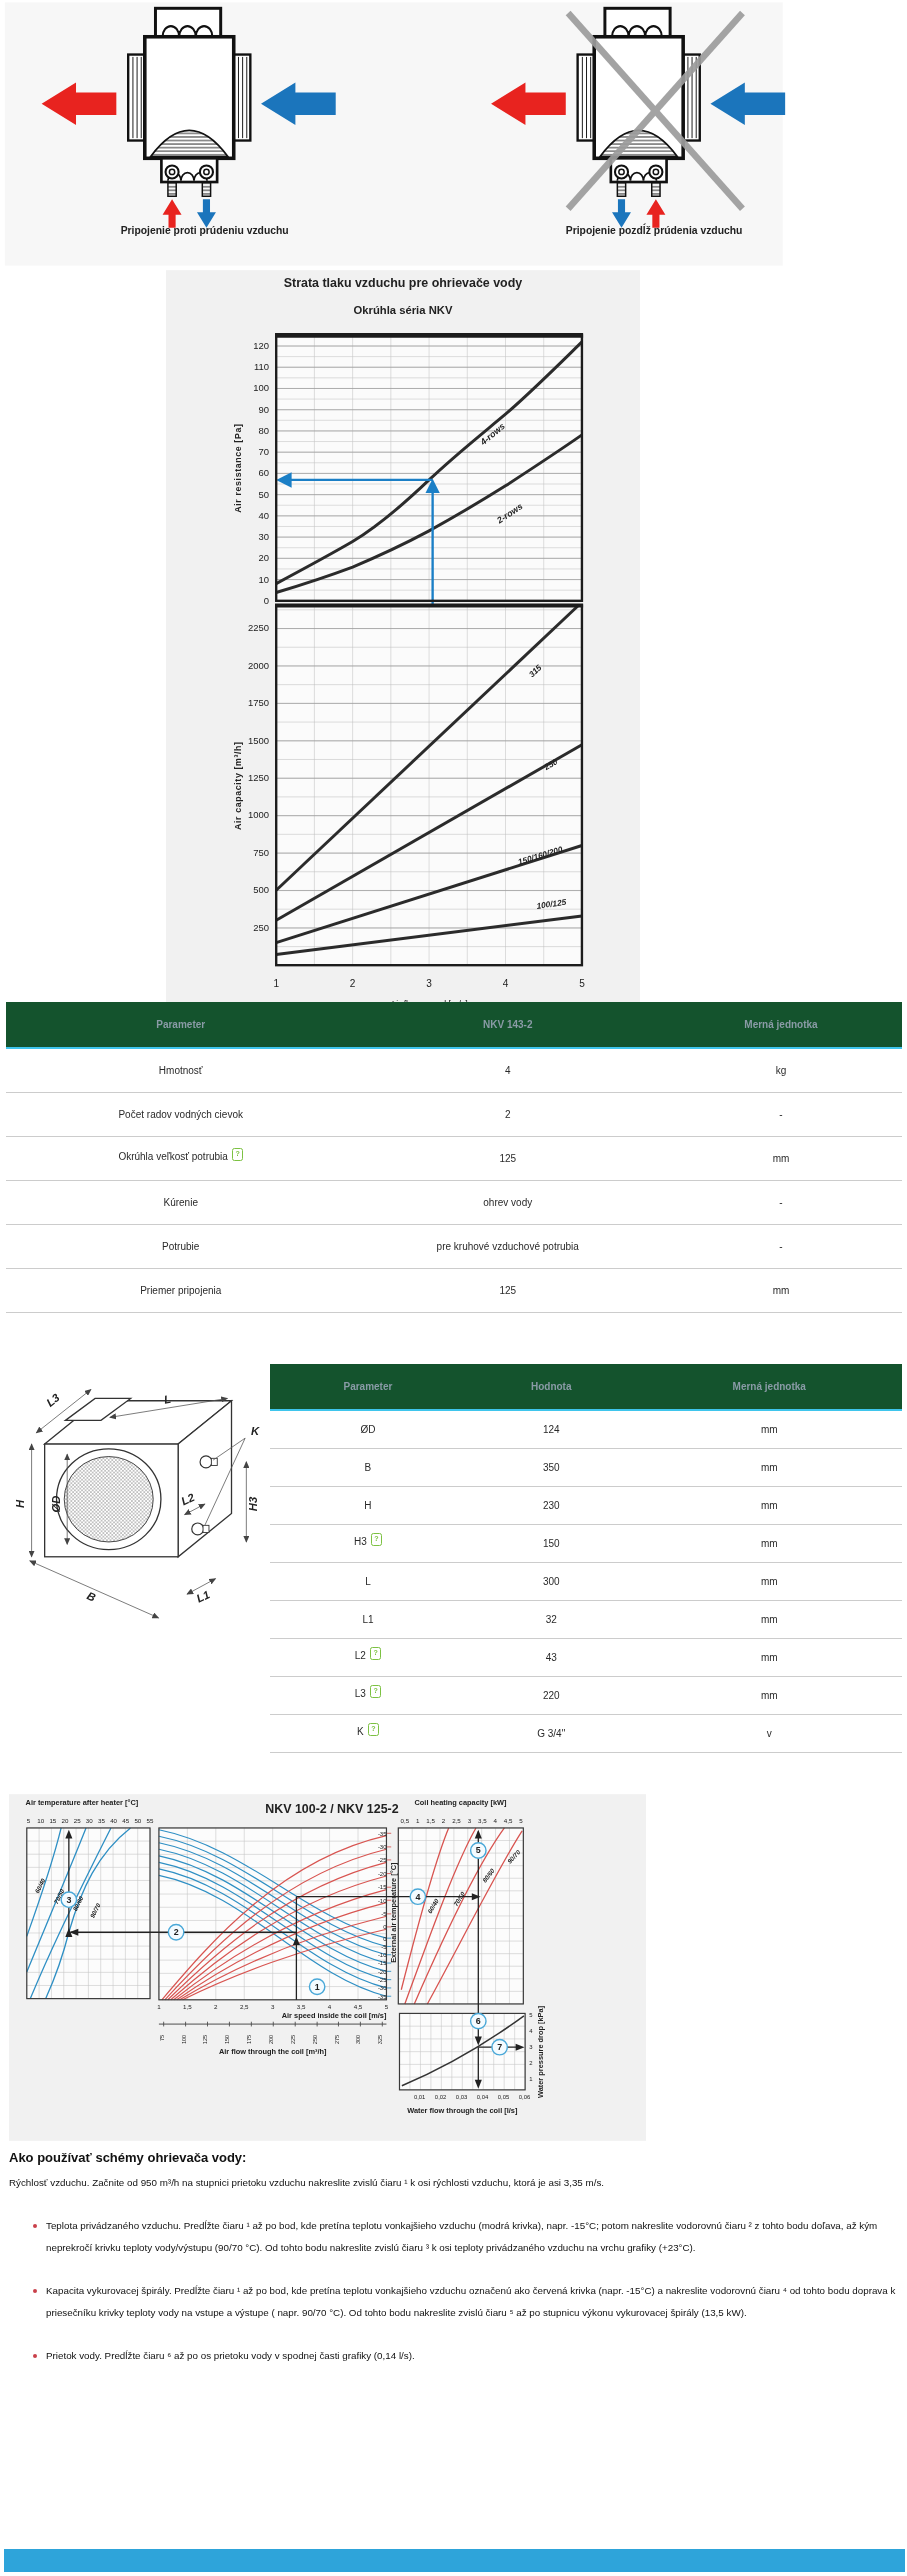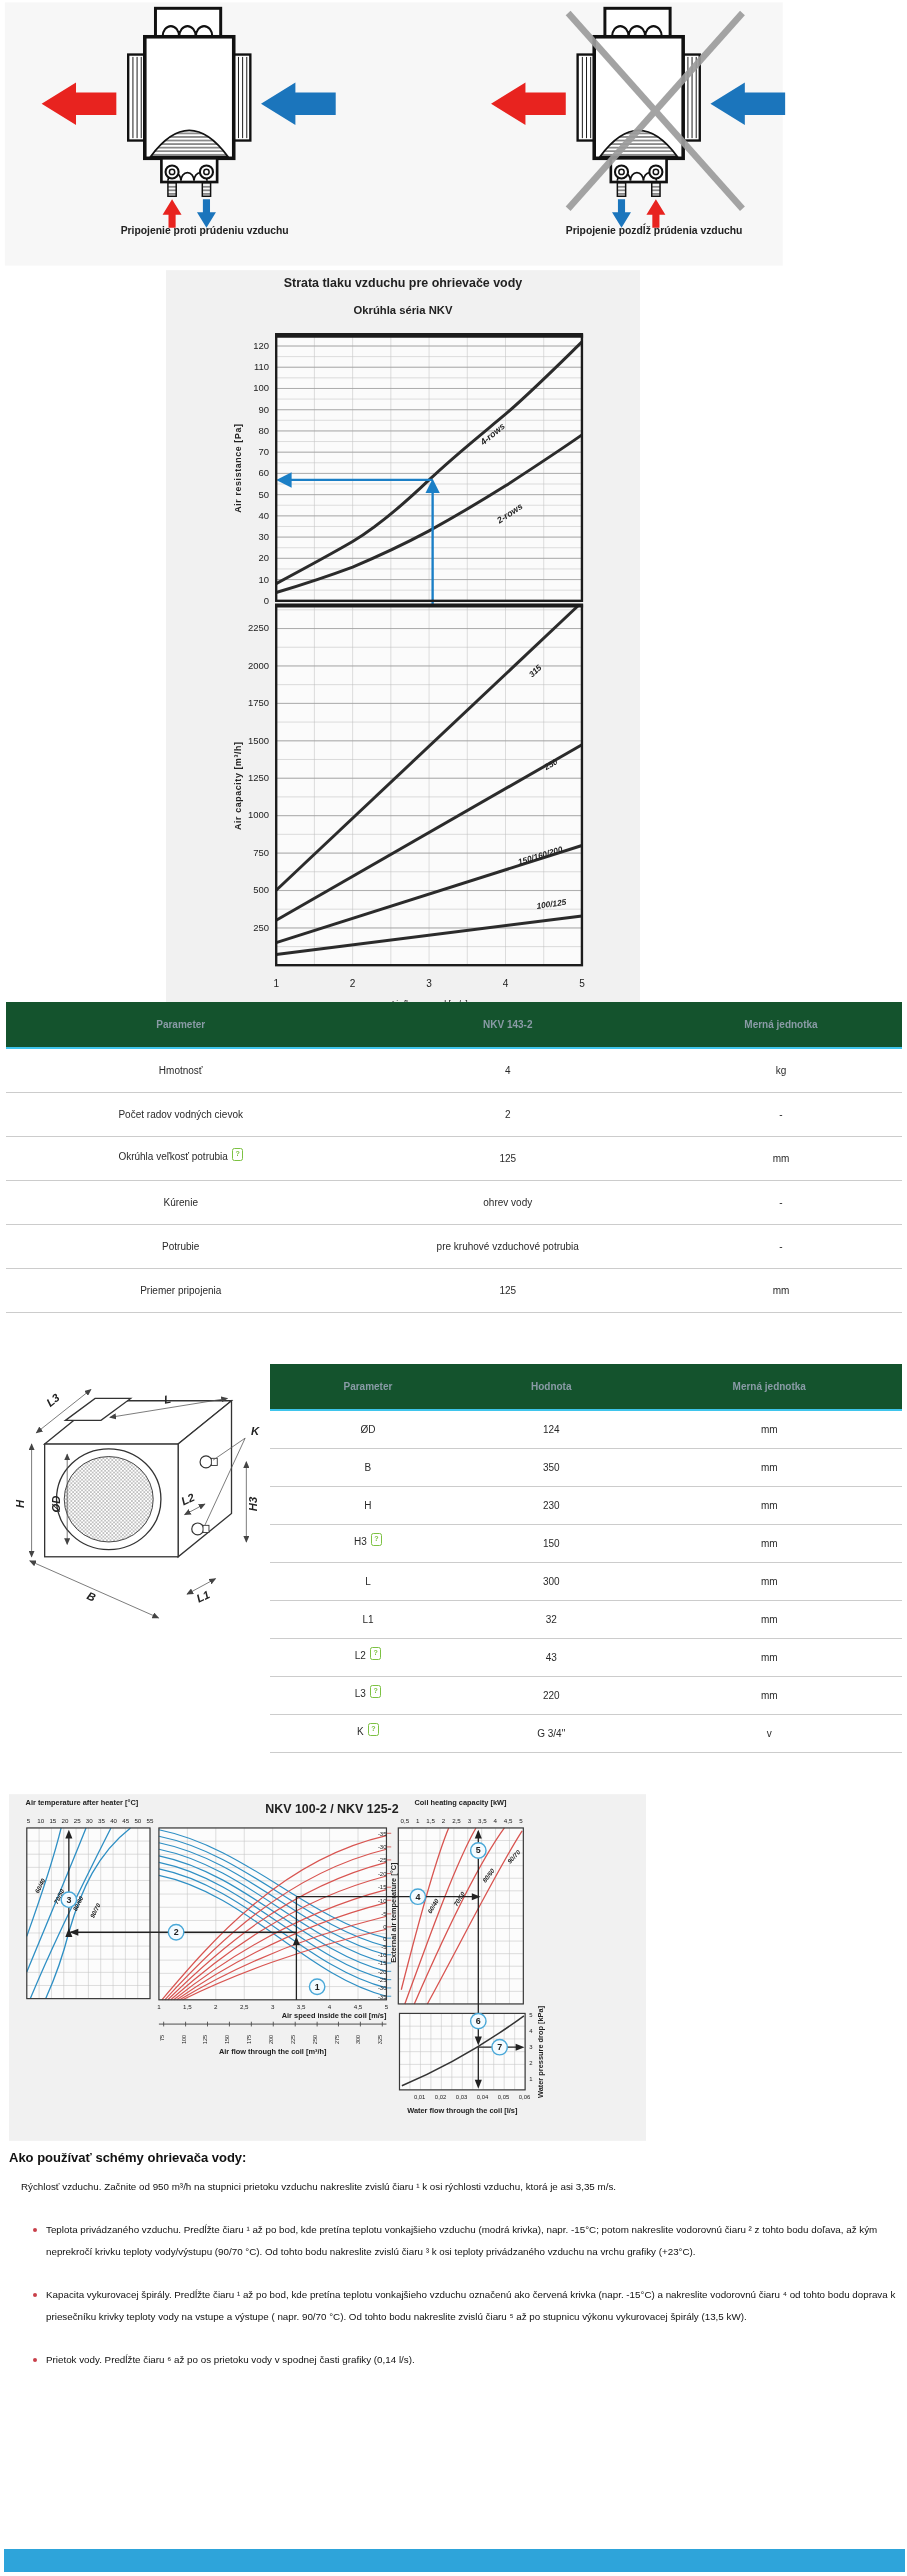"Rýchlosť vzduchu. Začnite od 950" .instr p { margin: 12px -> 0 }
